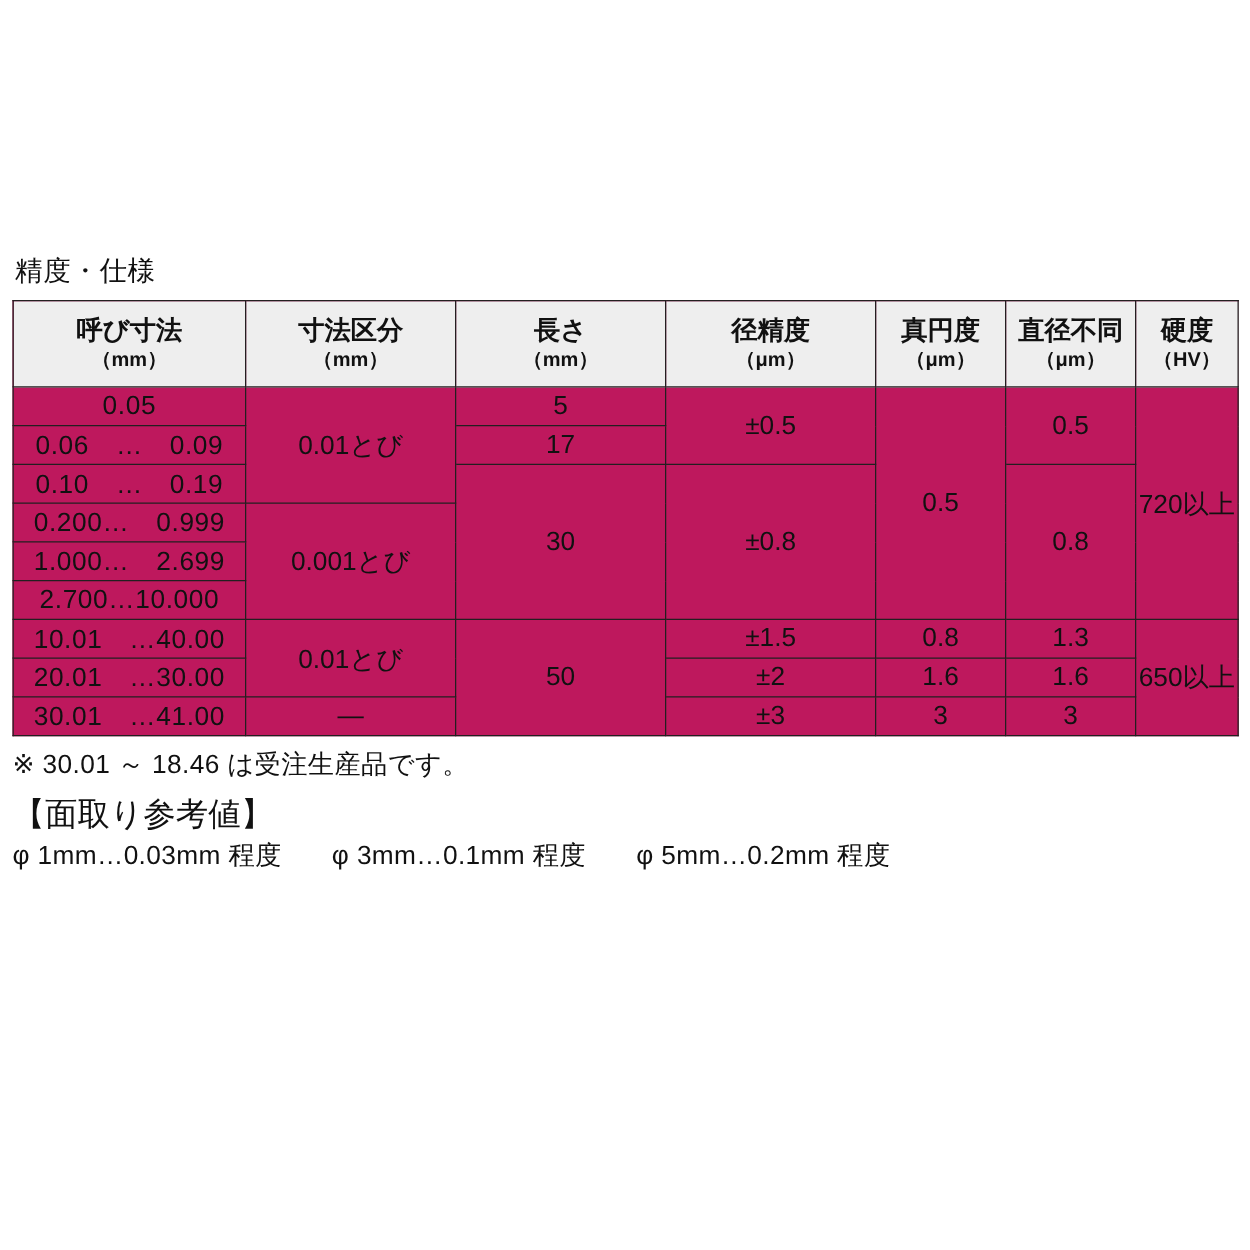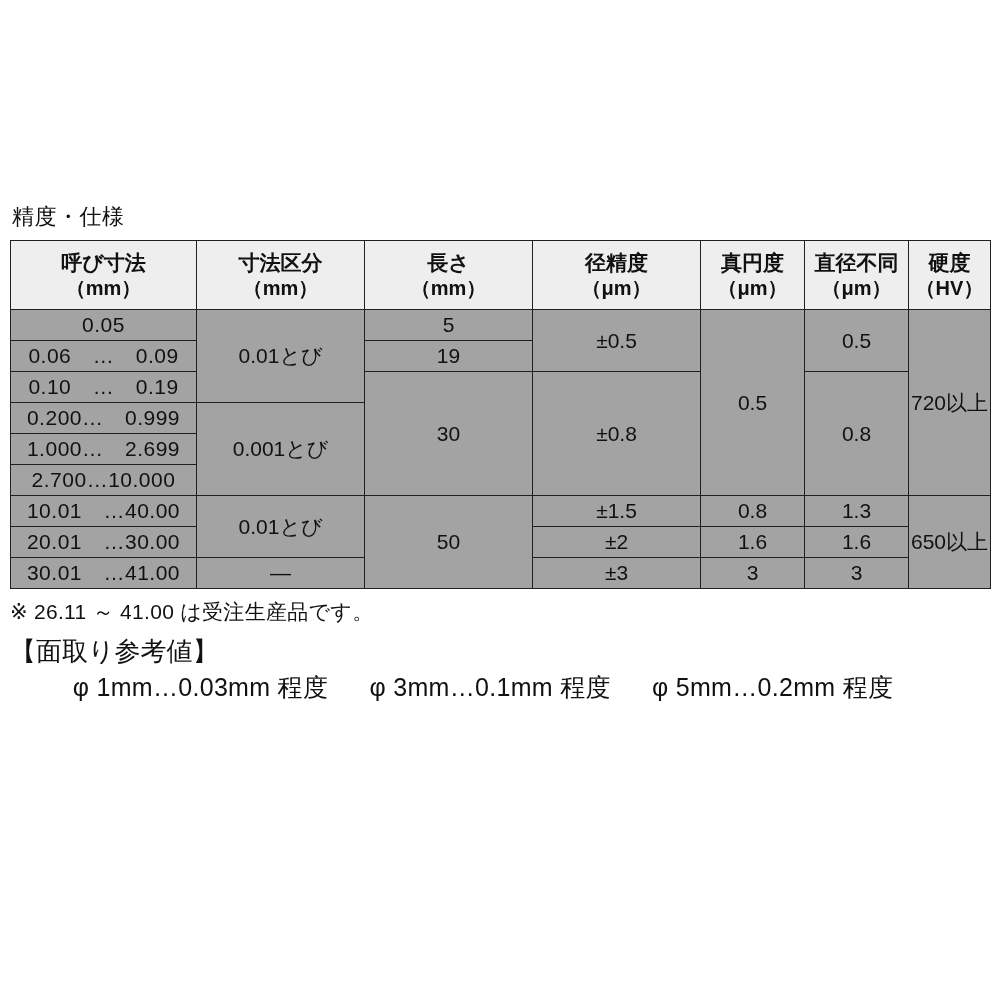"呼び寸法" table.spec { background: #a3a3a3 -> #be185d }
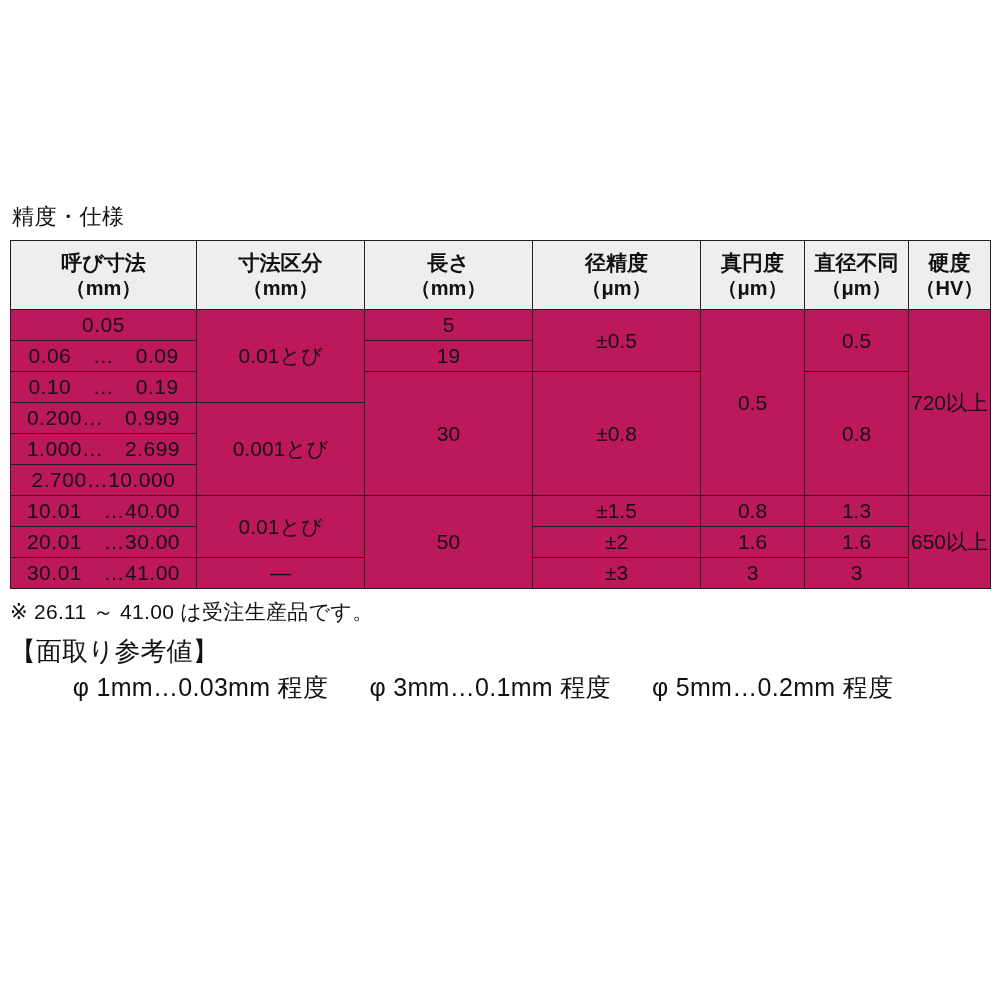"（mm）" thead th .unit { font-size: 20px -> 16px }
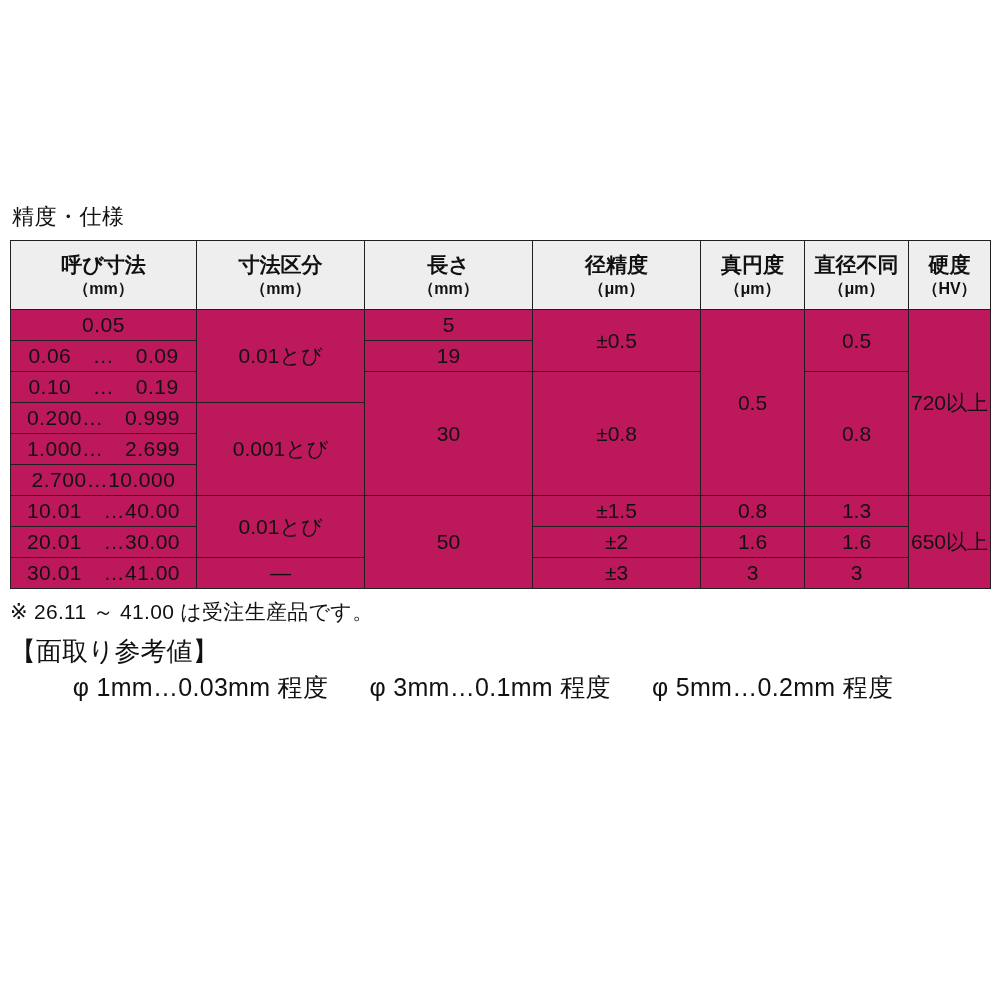"19" td { text: 19 -> 17 }
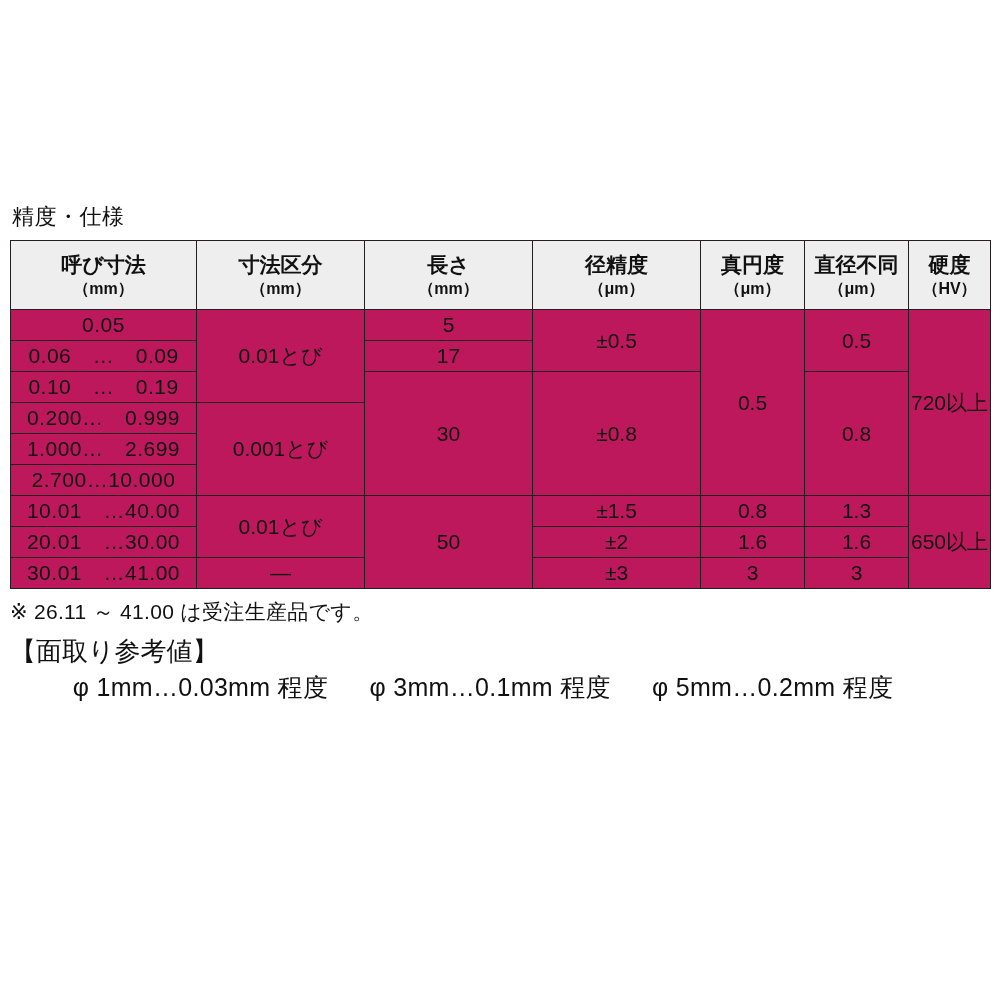"※ 26.11 ～ 41.00 は受注生産品です。" div { text: 26.11 ～ 41.00 -> 30.01 ～ 18.46 }
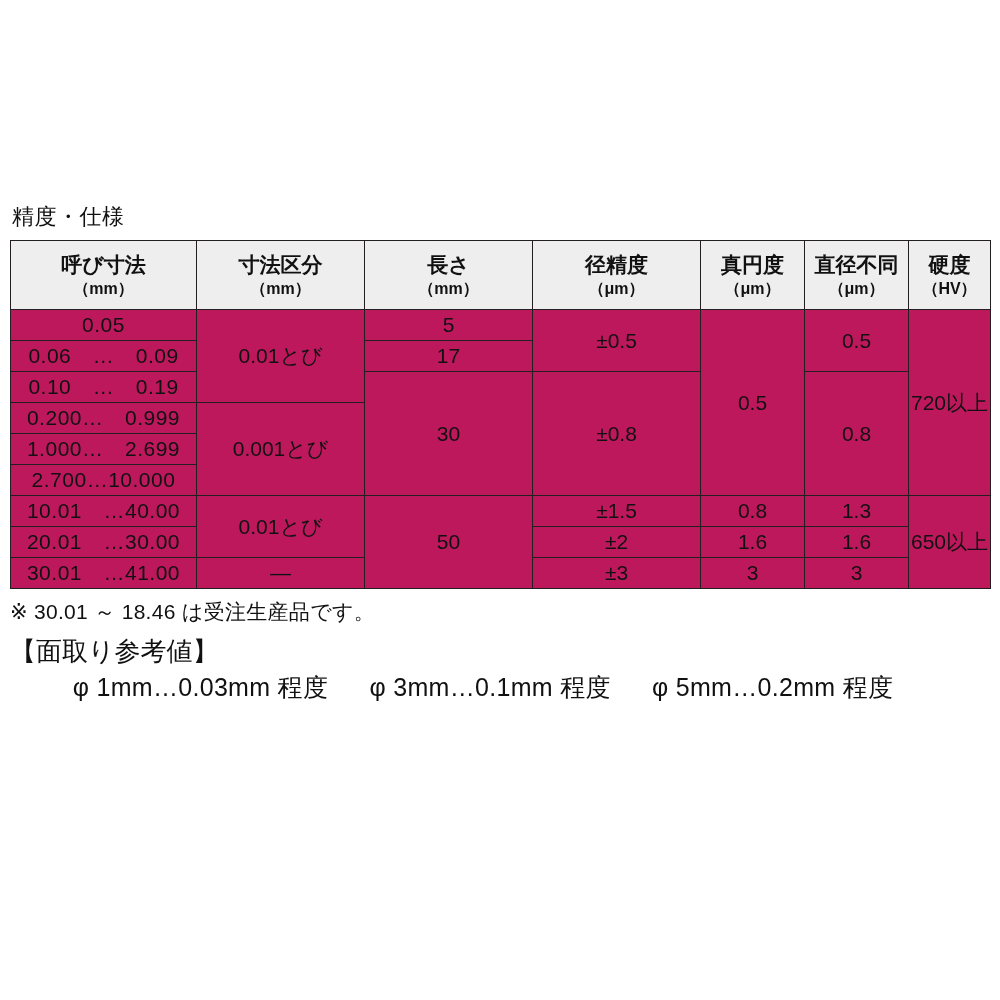"φ 1mm…0.03mm 程度 φ 3mm…0.1mm" .chamfer-row { font-size: 25px -> 21px; text-align: center -> none }
